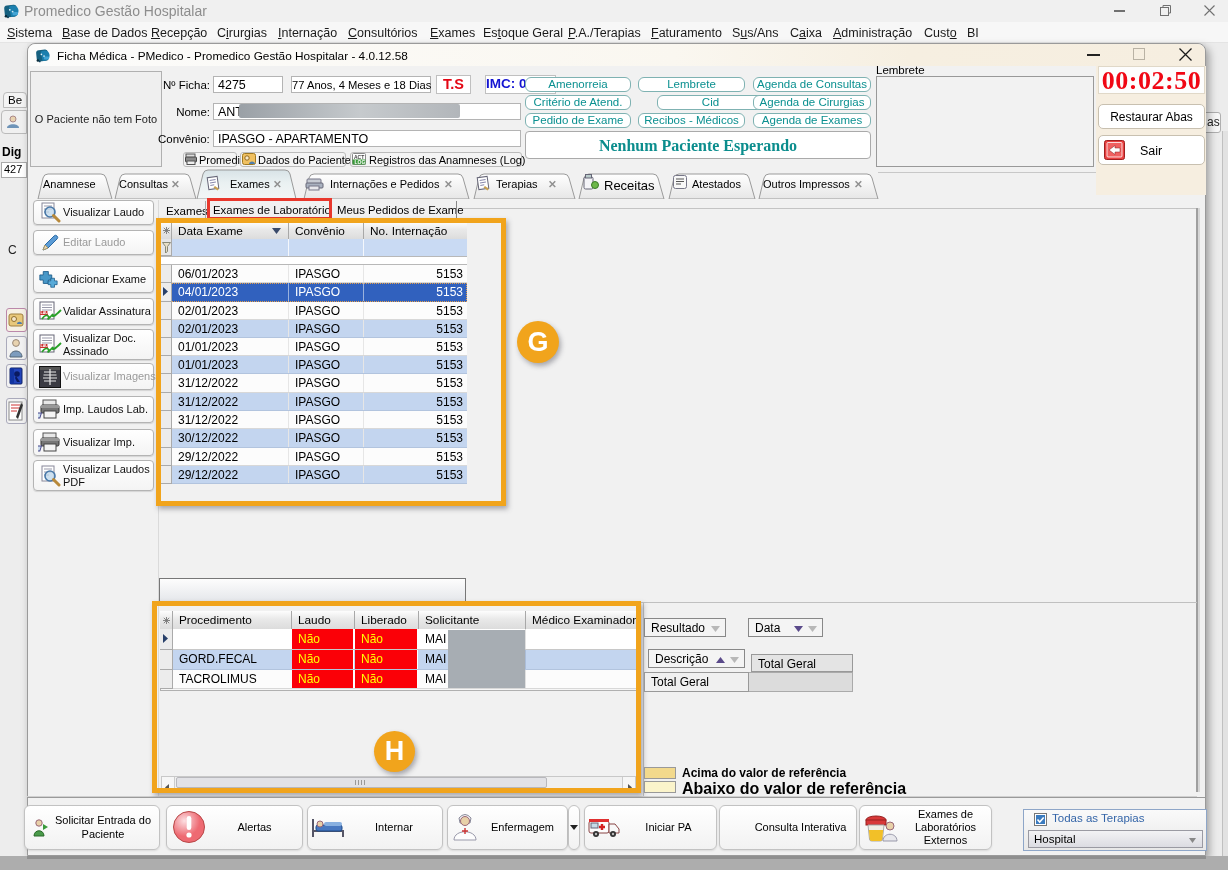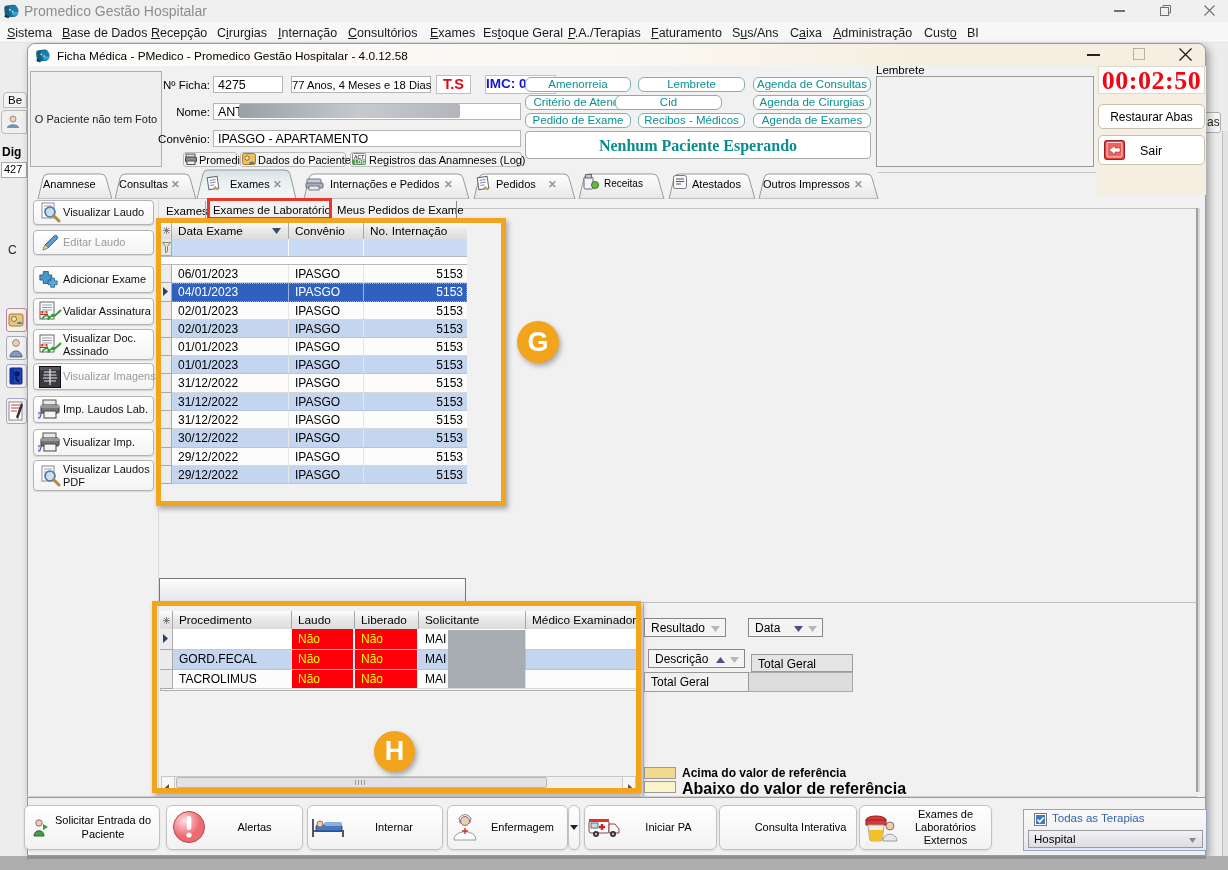"Cid" div.tealbtn { left: 615px -> 657px }
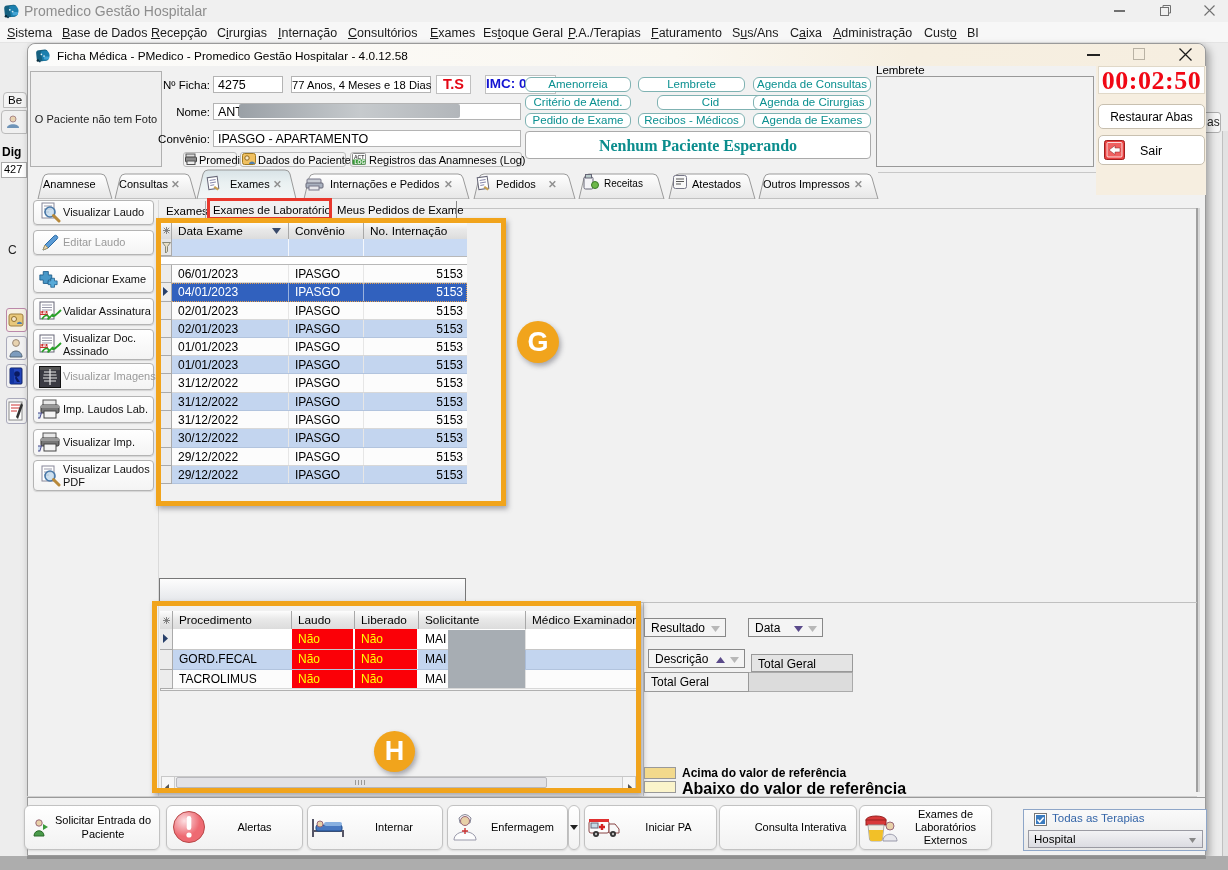"Convênio:" div.a { text-align: center -> left }
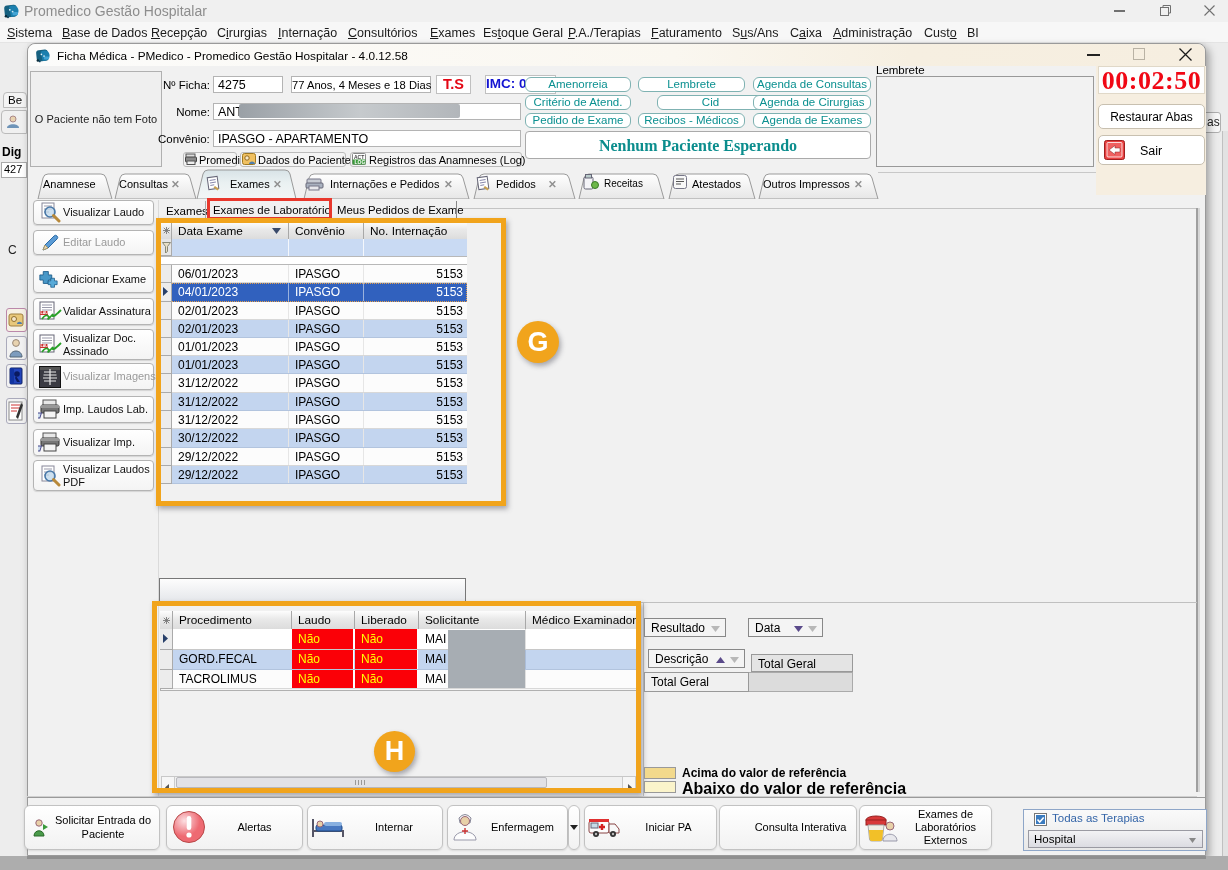"Pedidos" div.a { text: Pedidos -> Terapias }
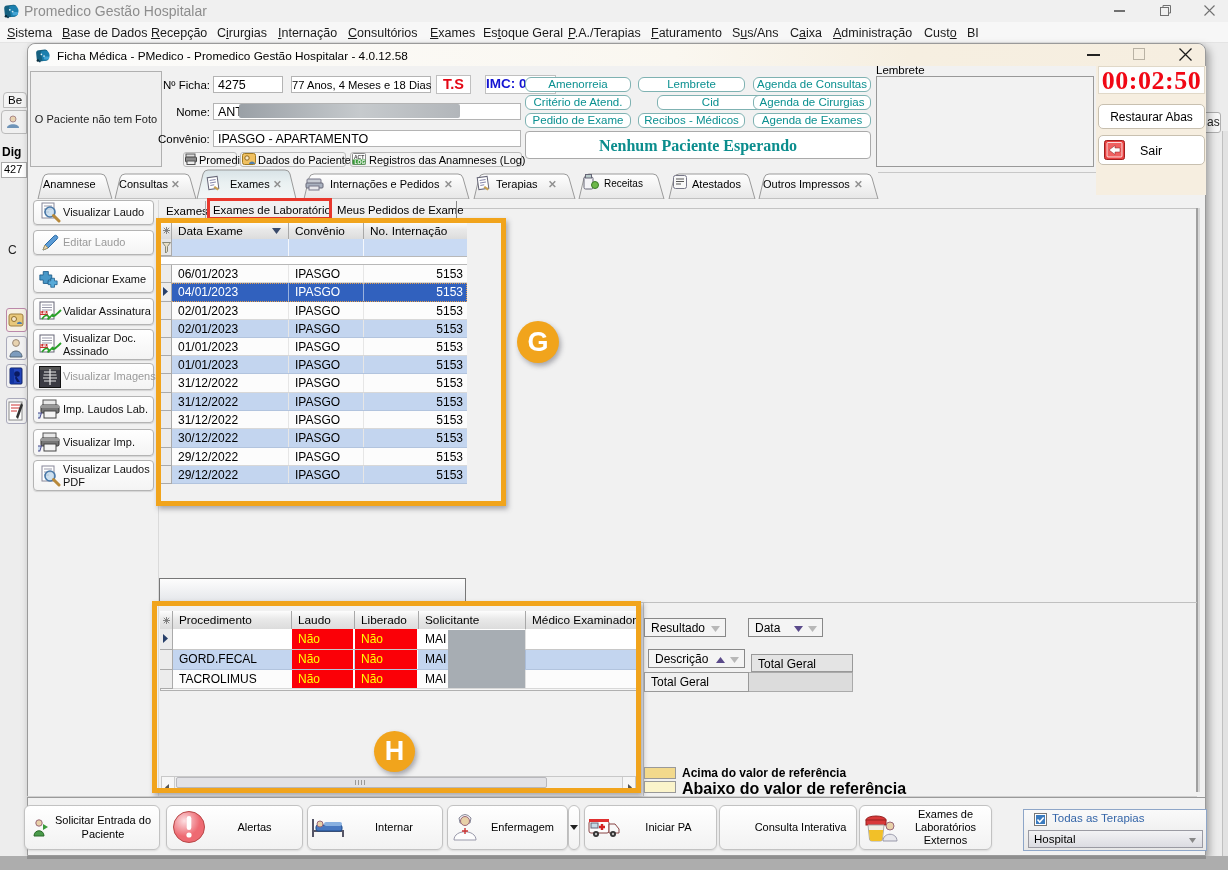"Receitas" div.a { font-size: 10px -> 13px }
